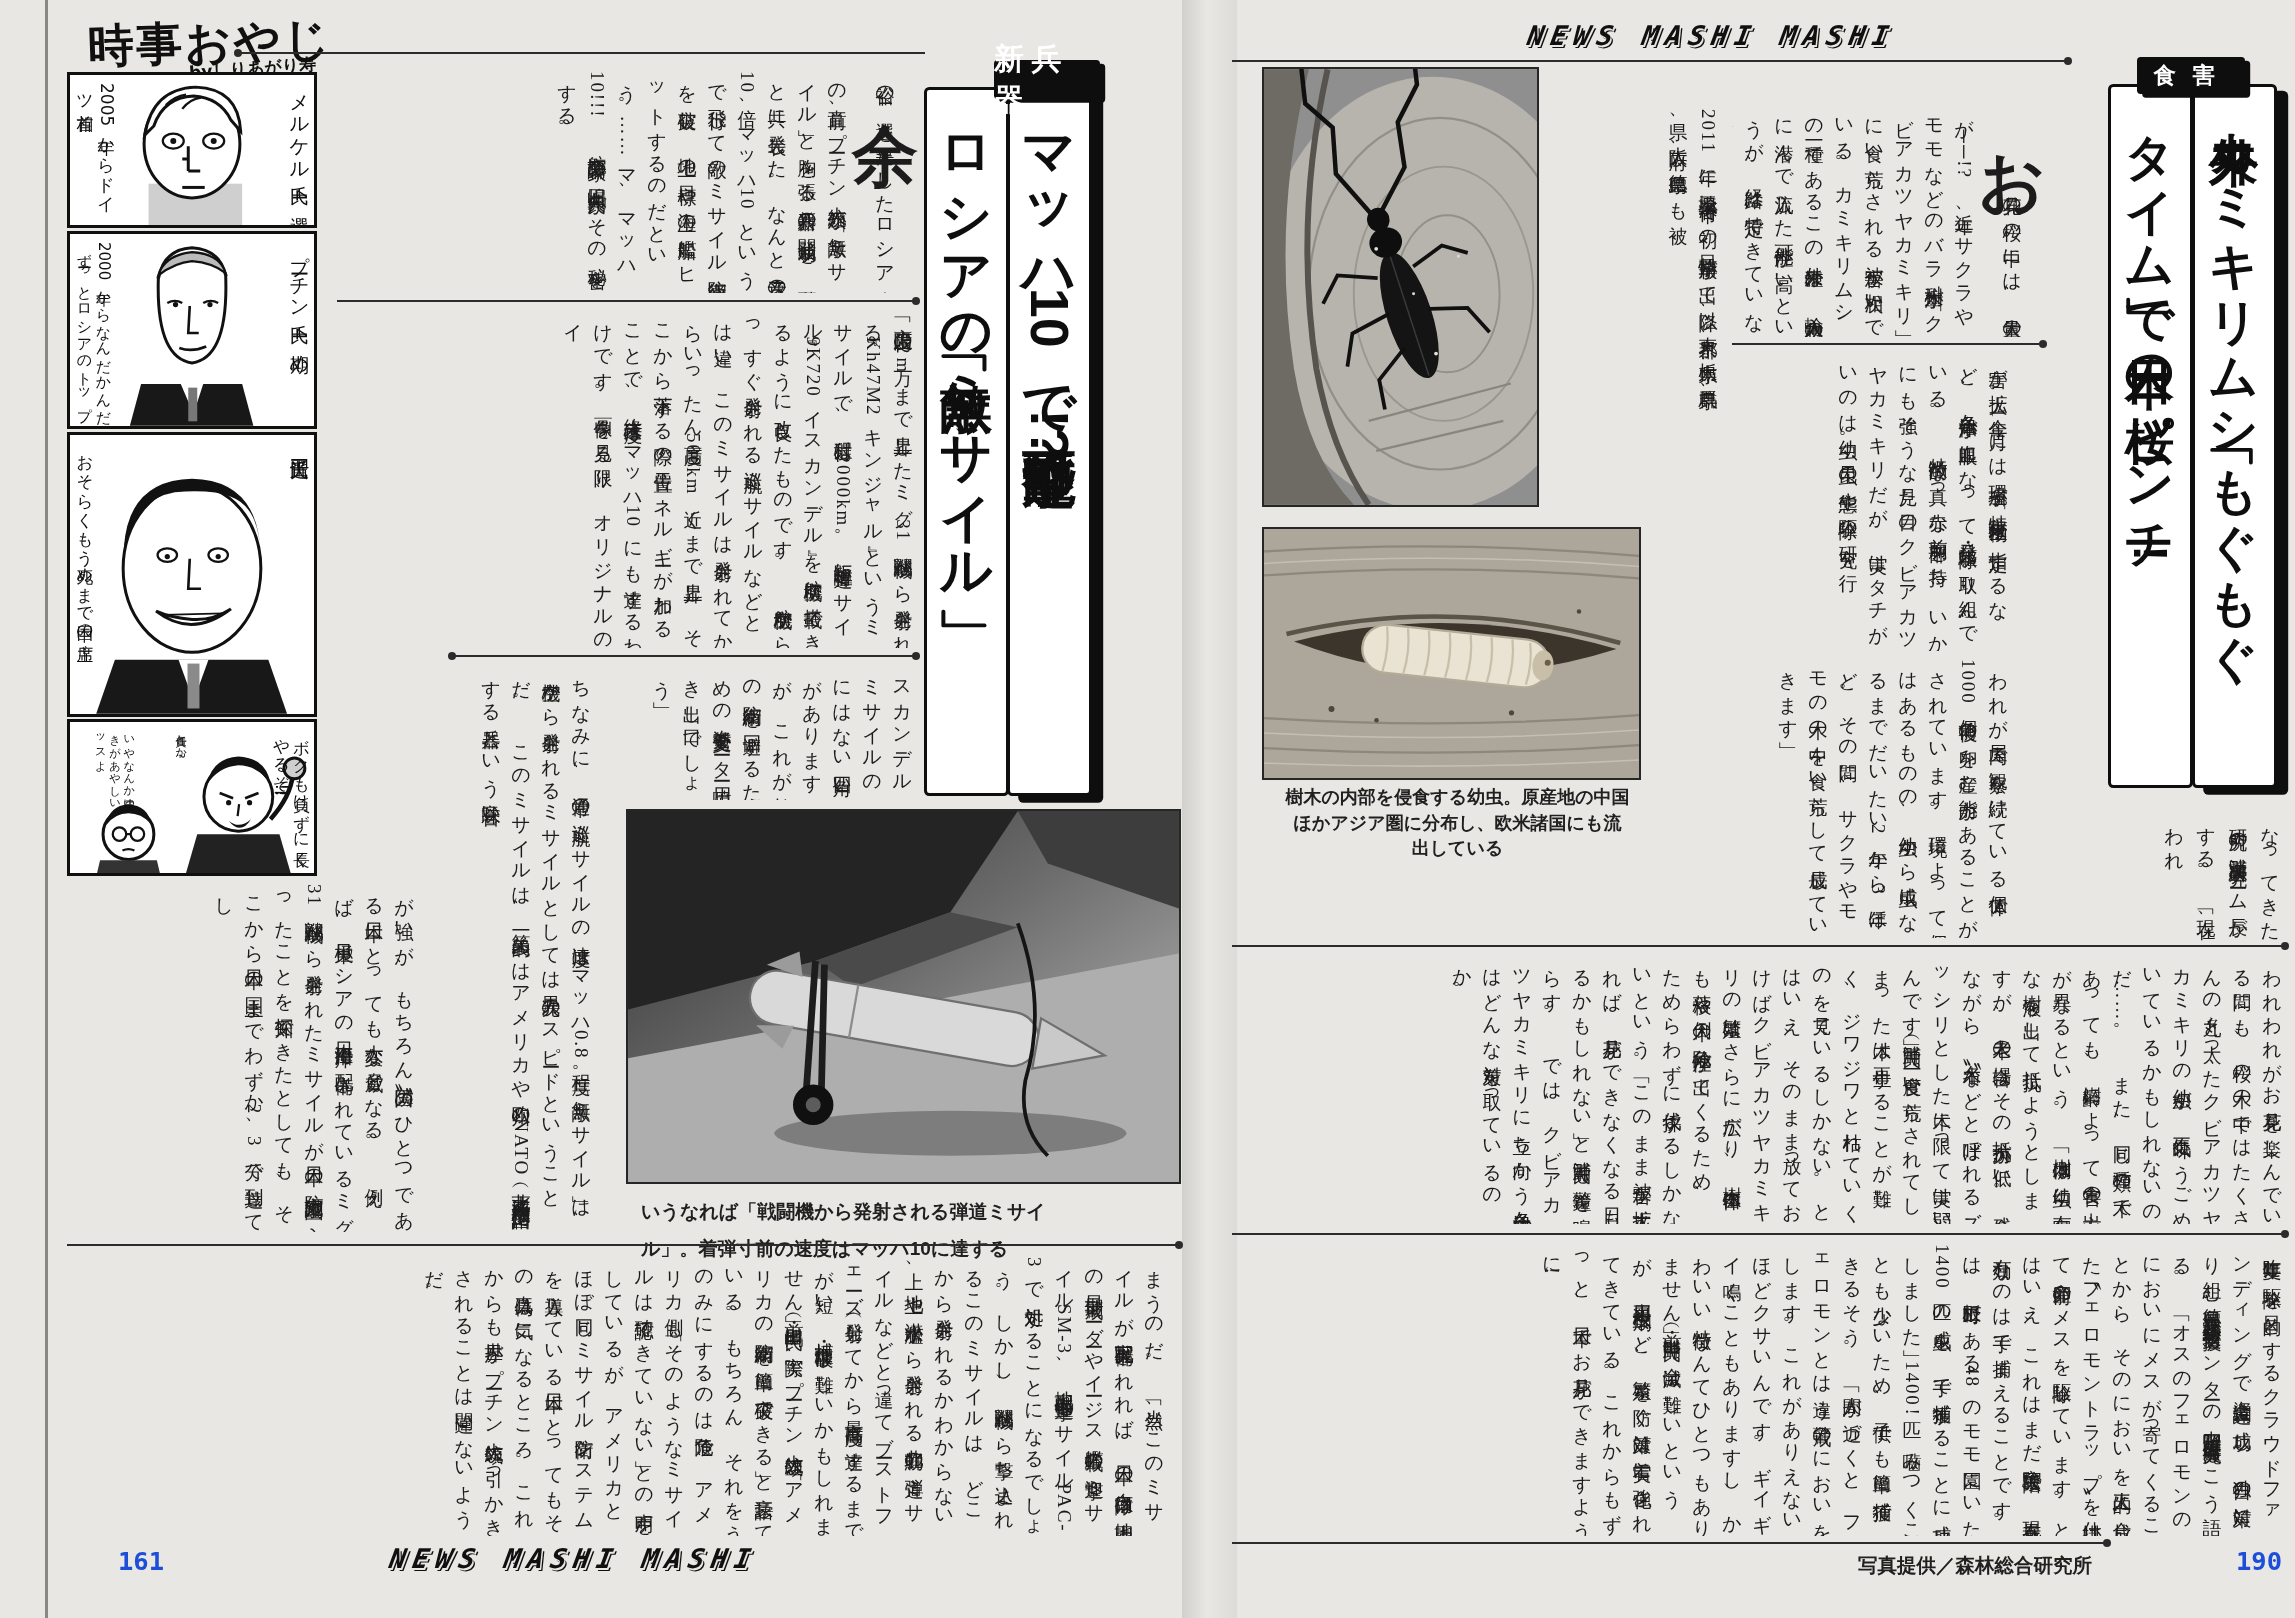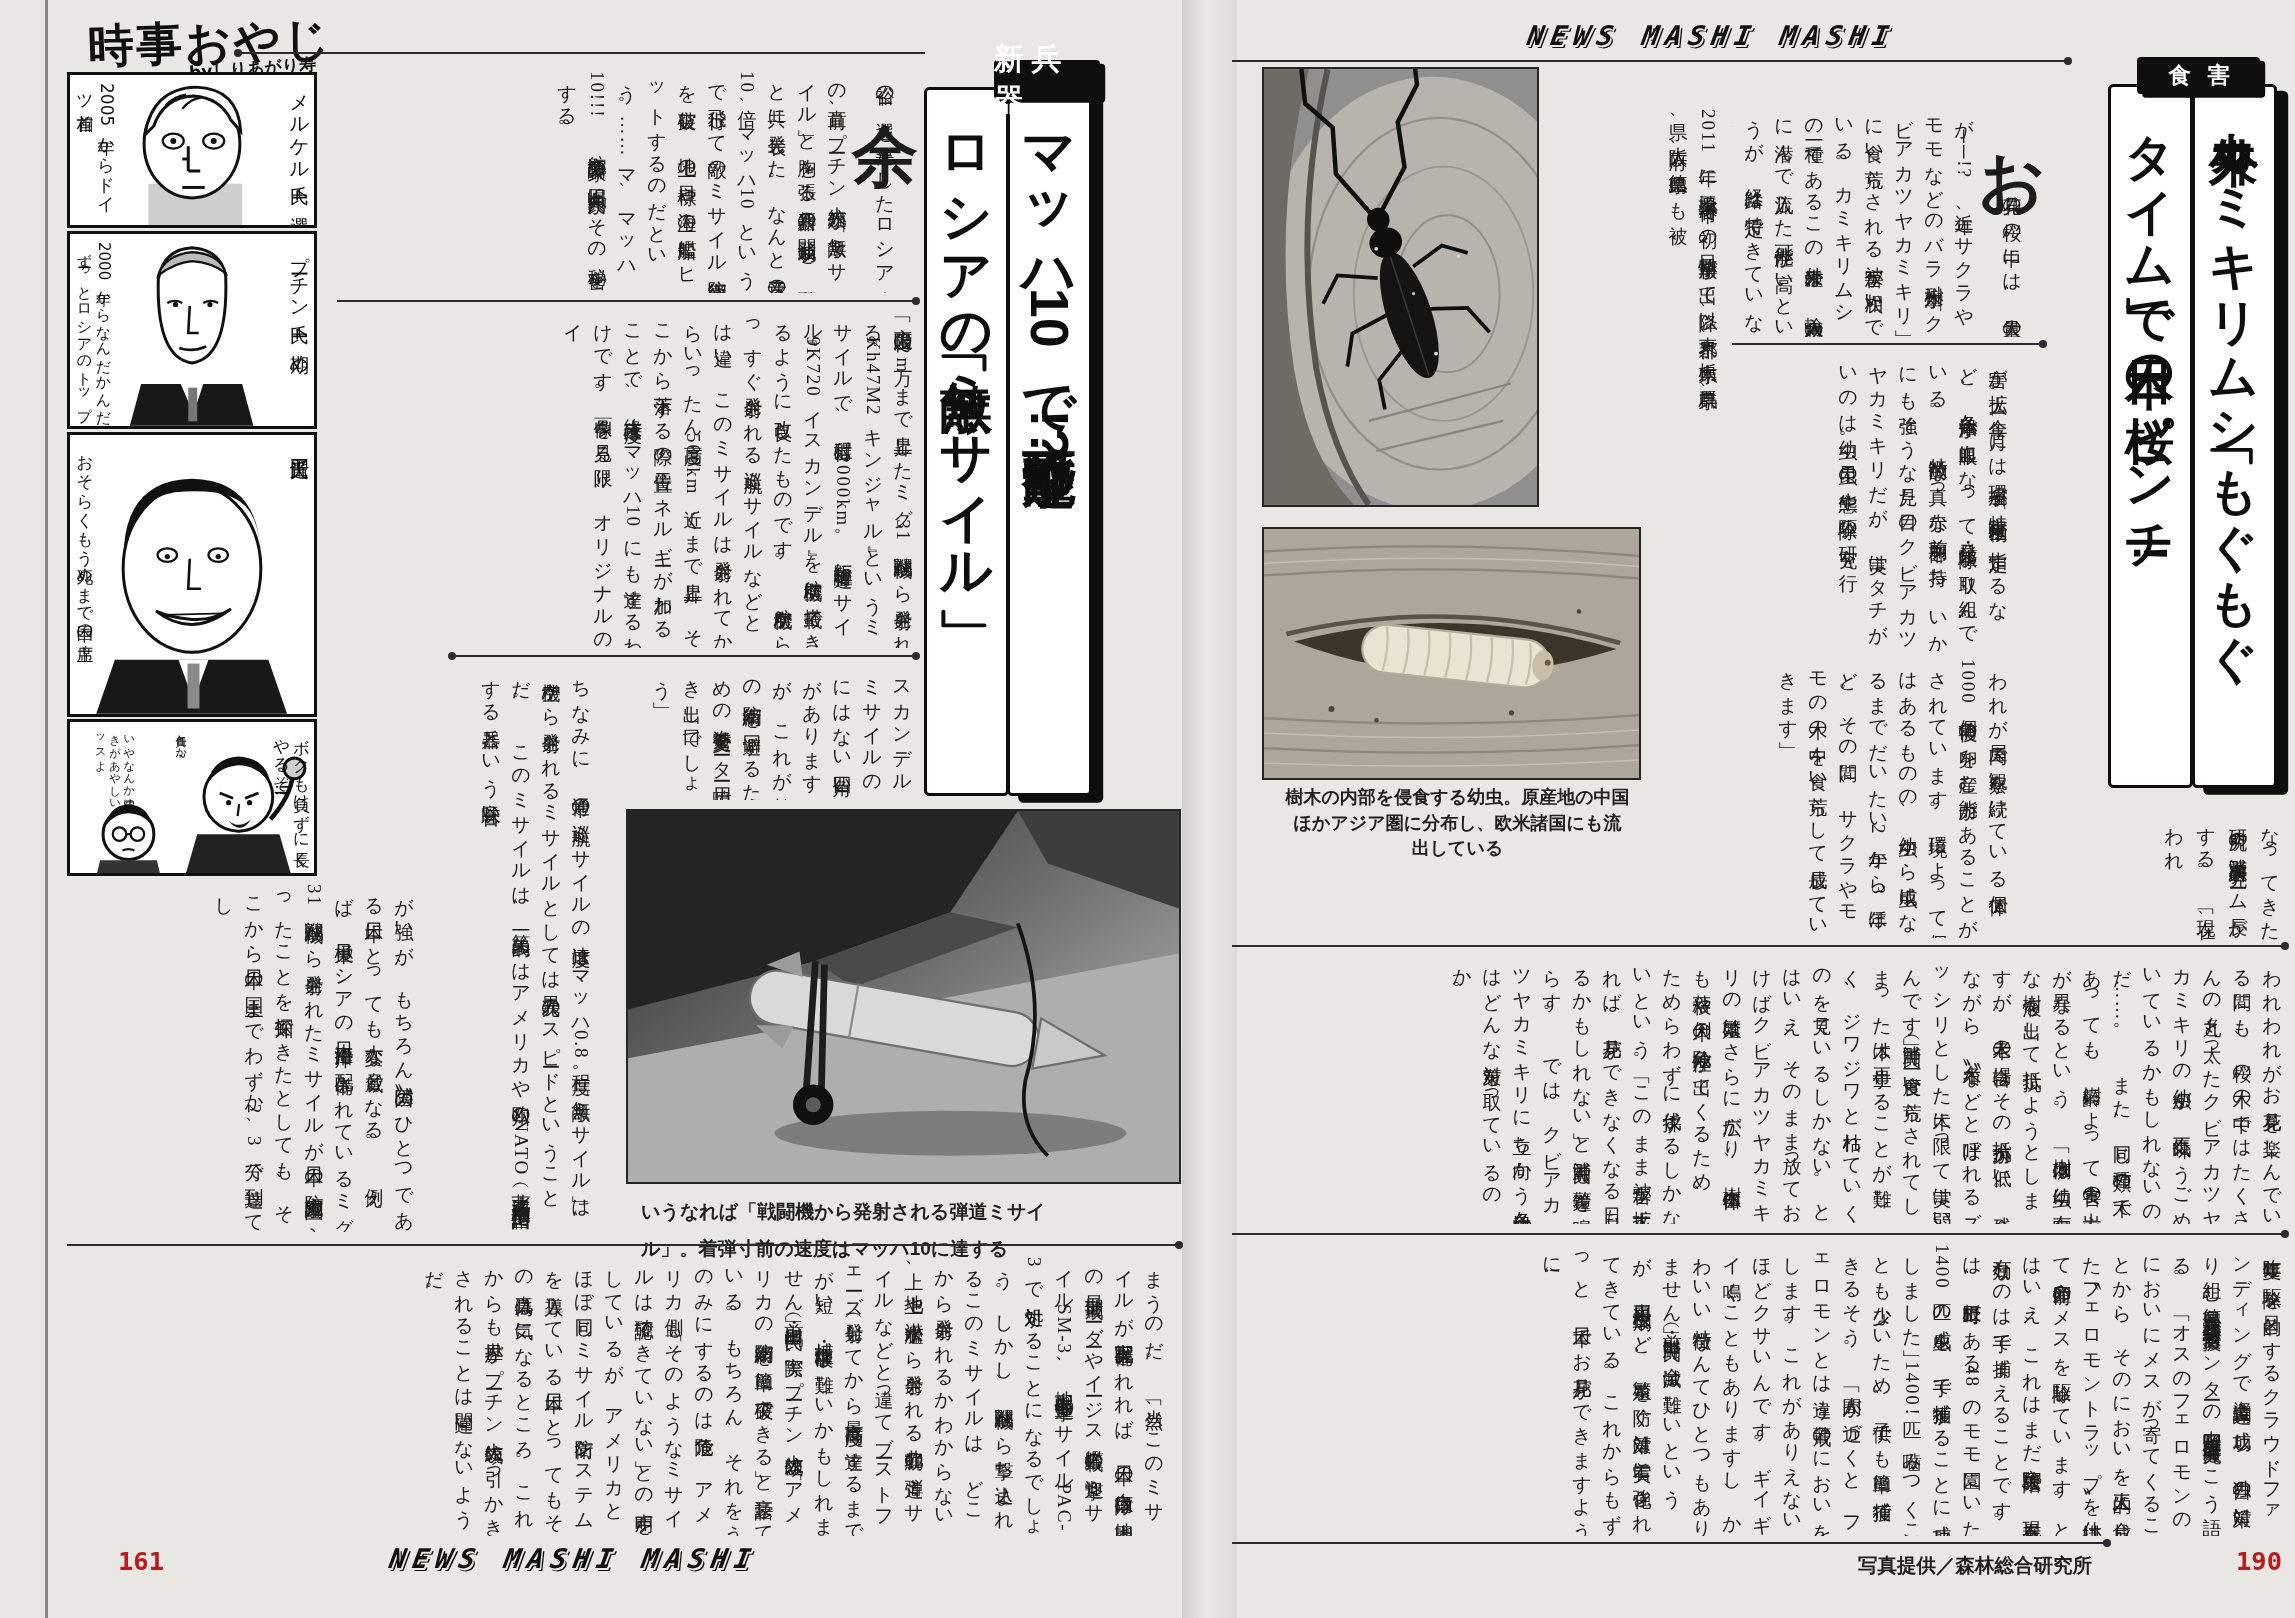"食害" div.tag { padding-left: 18px -> 3px }
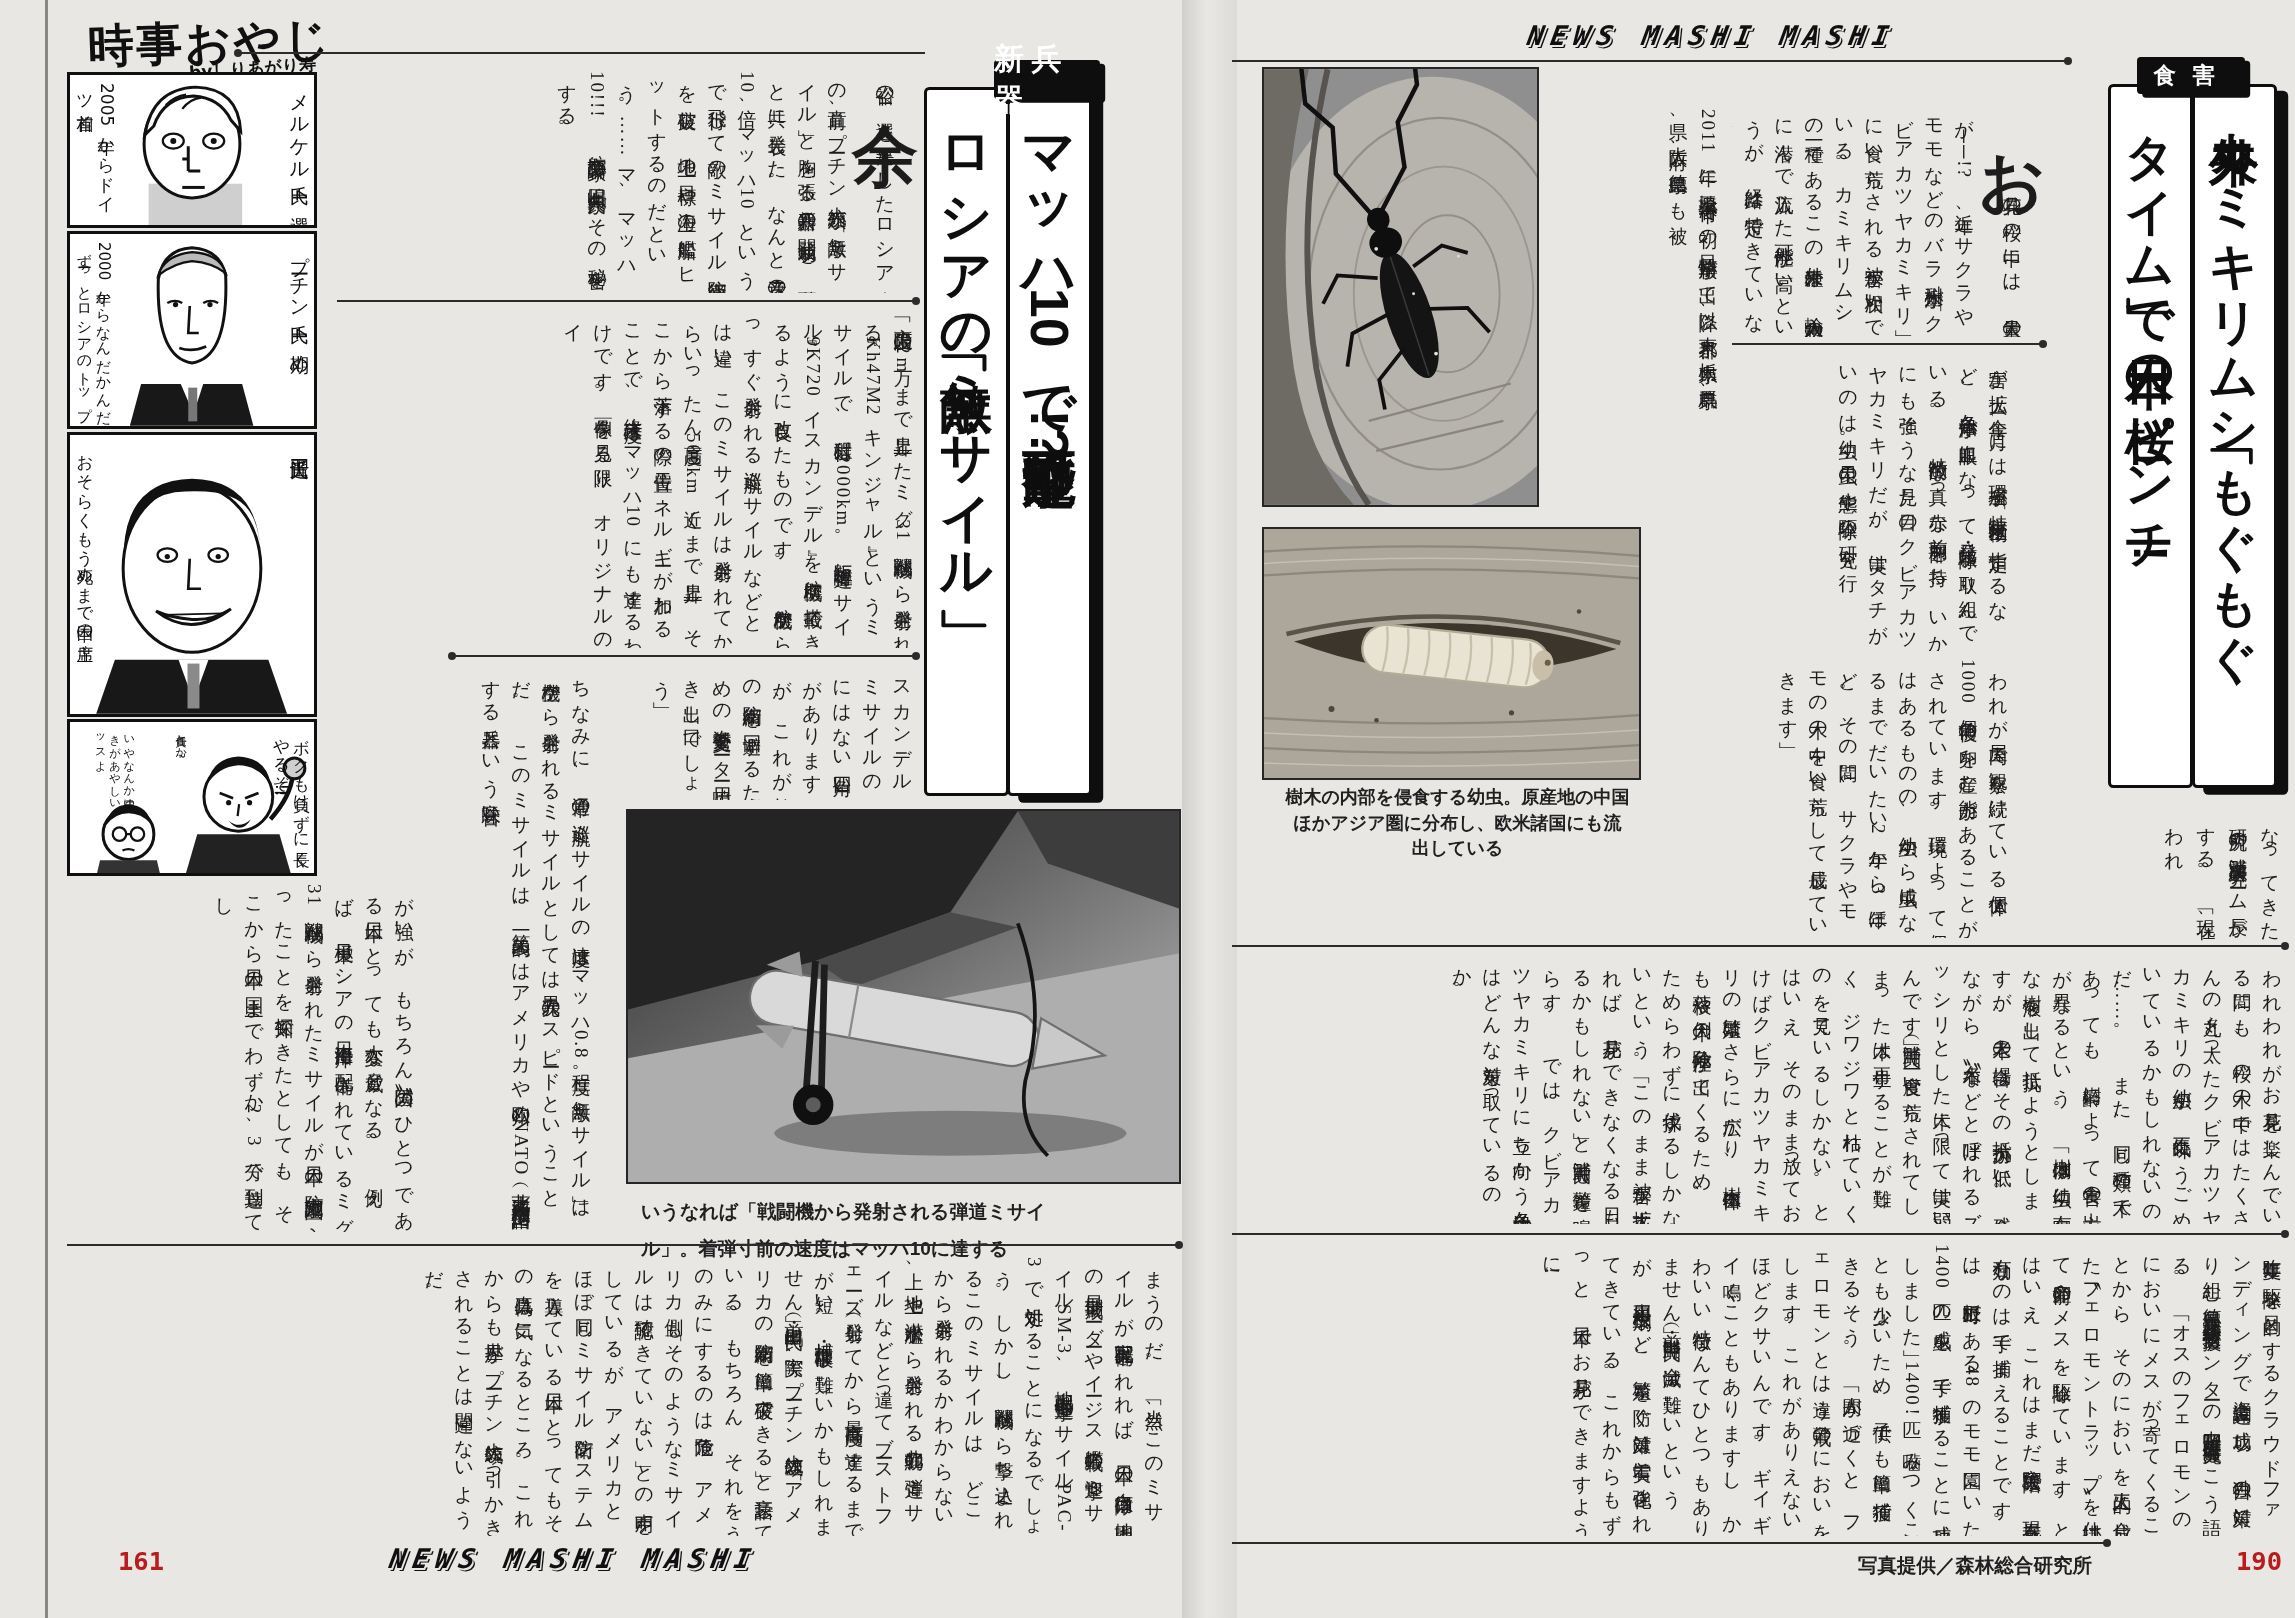"161" .pnum { color: #b91c1c -> #1d4ed8 }
